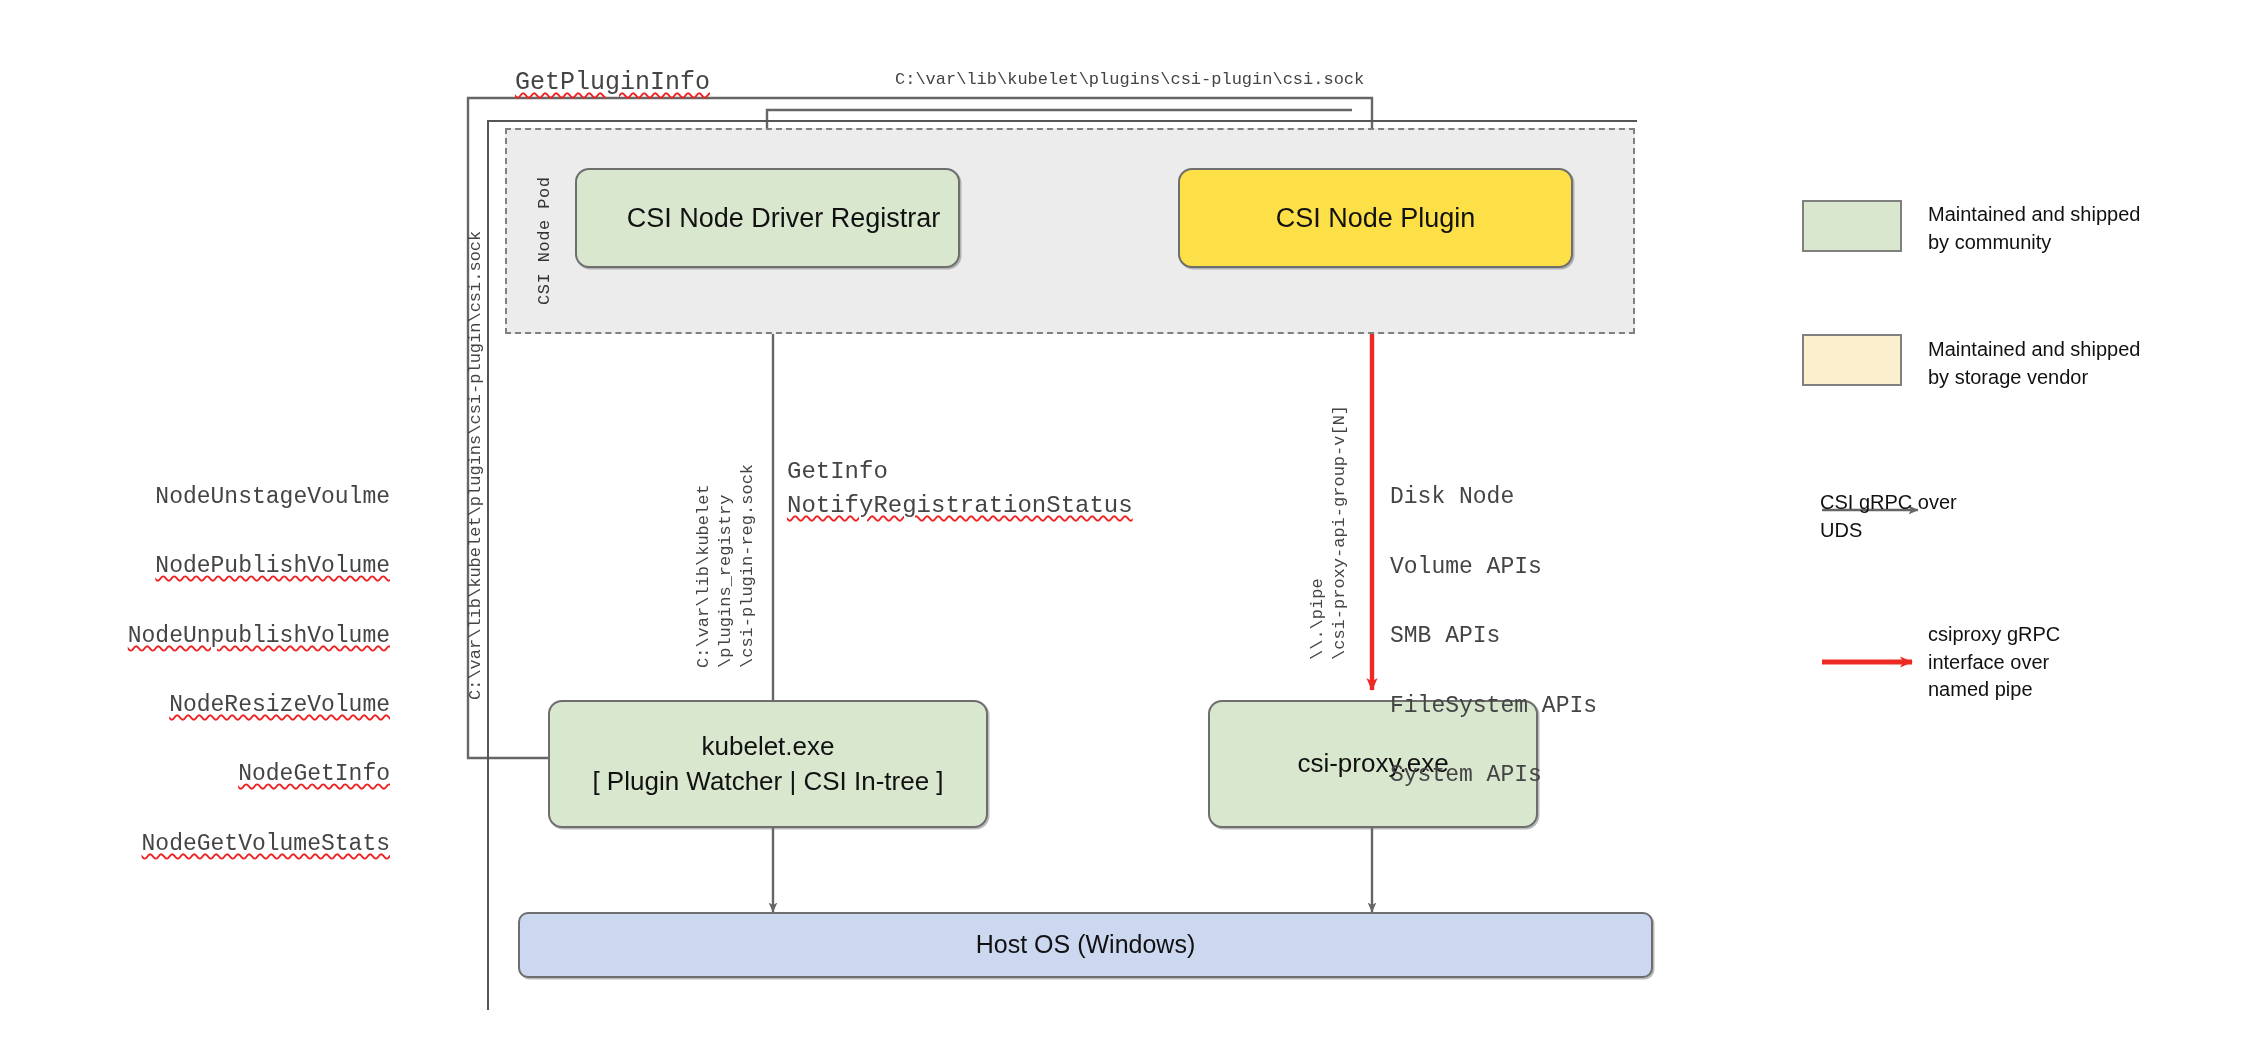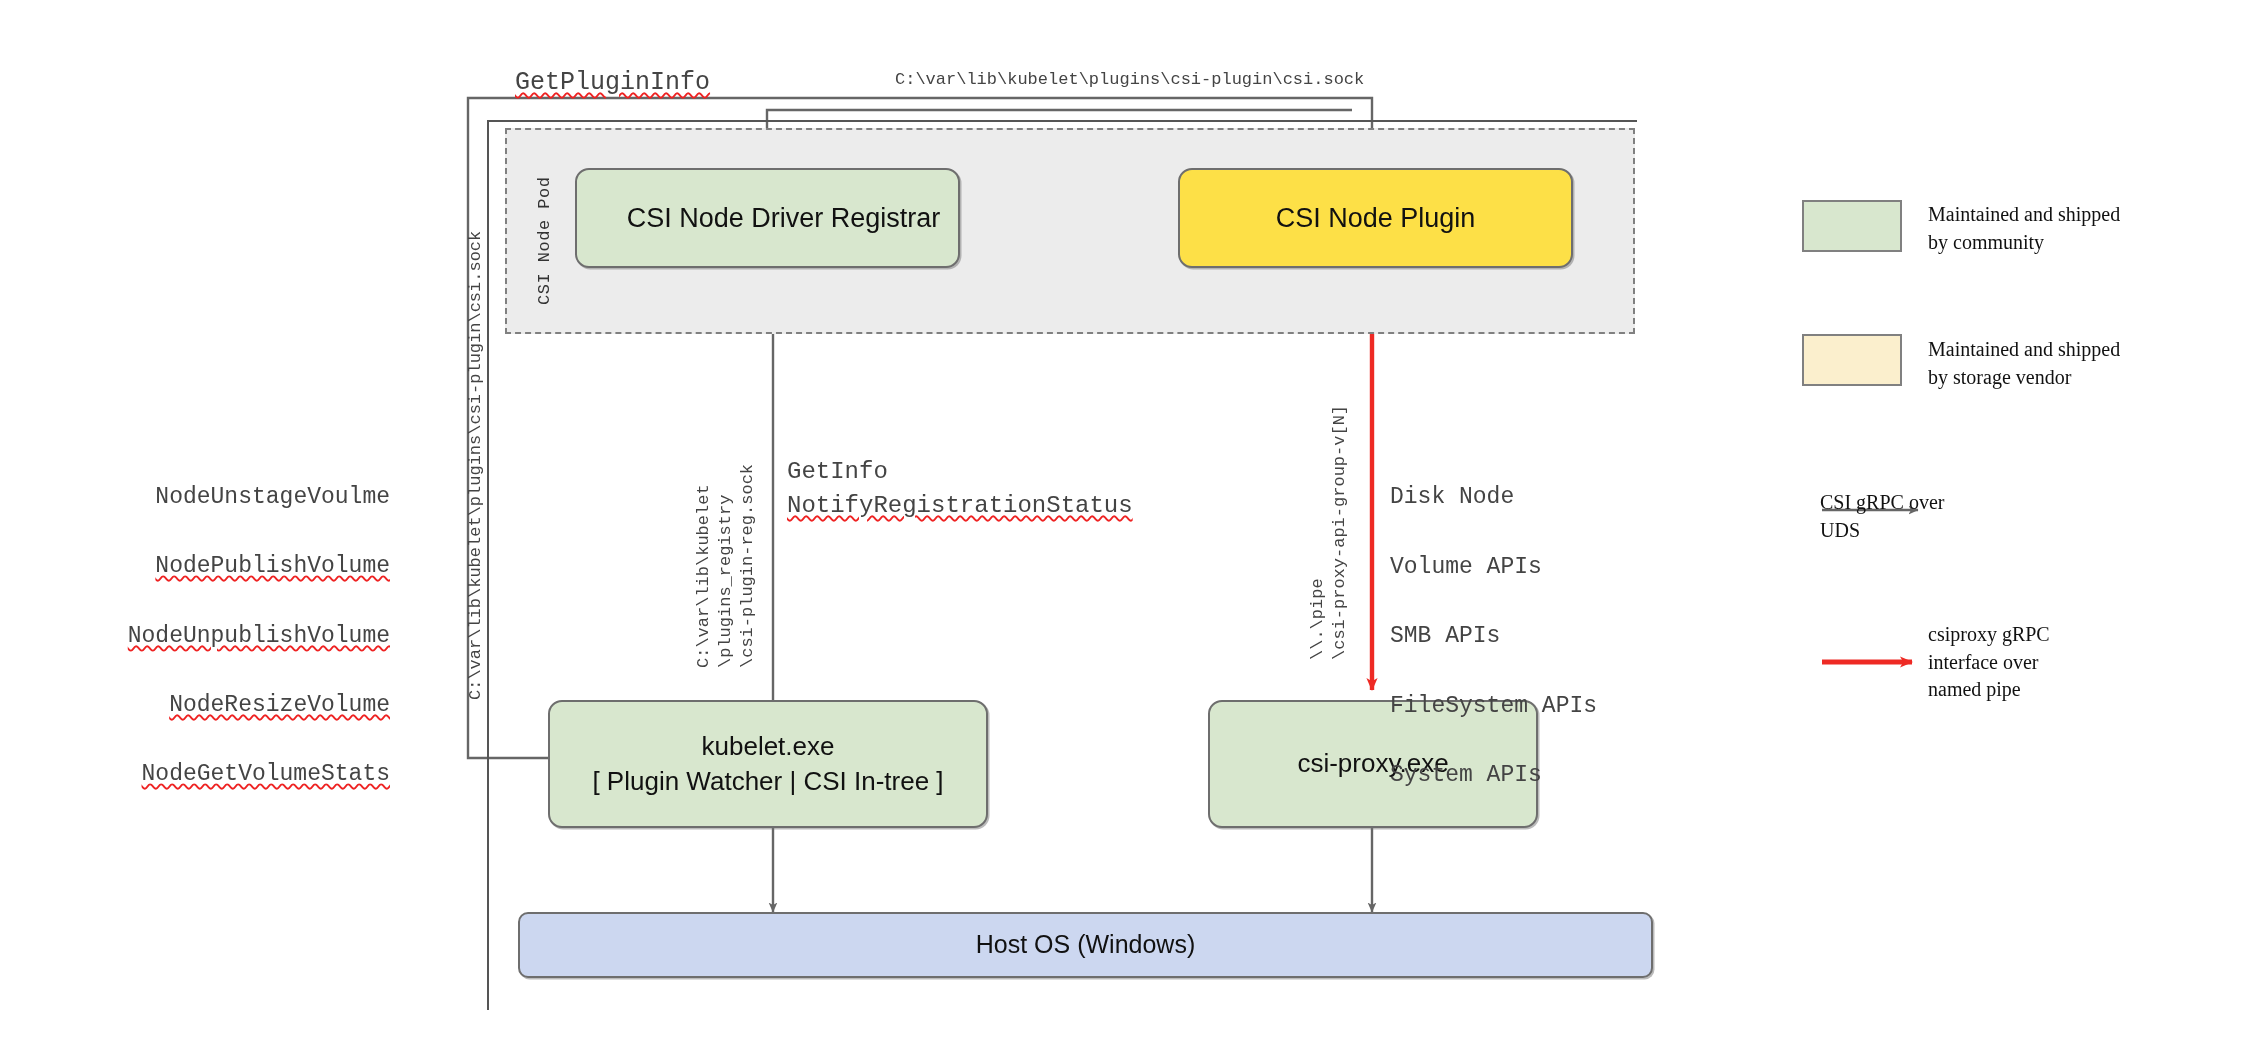"Maintained and shipped" .sans { font-family: Liberation Serif, serif -> Liberation Sans, sans-serif }
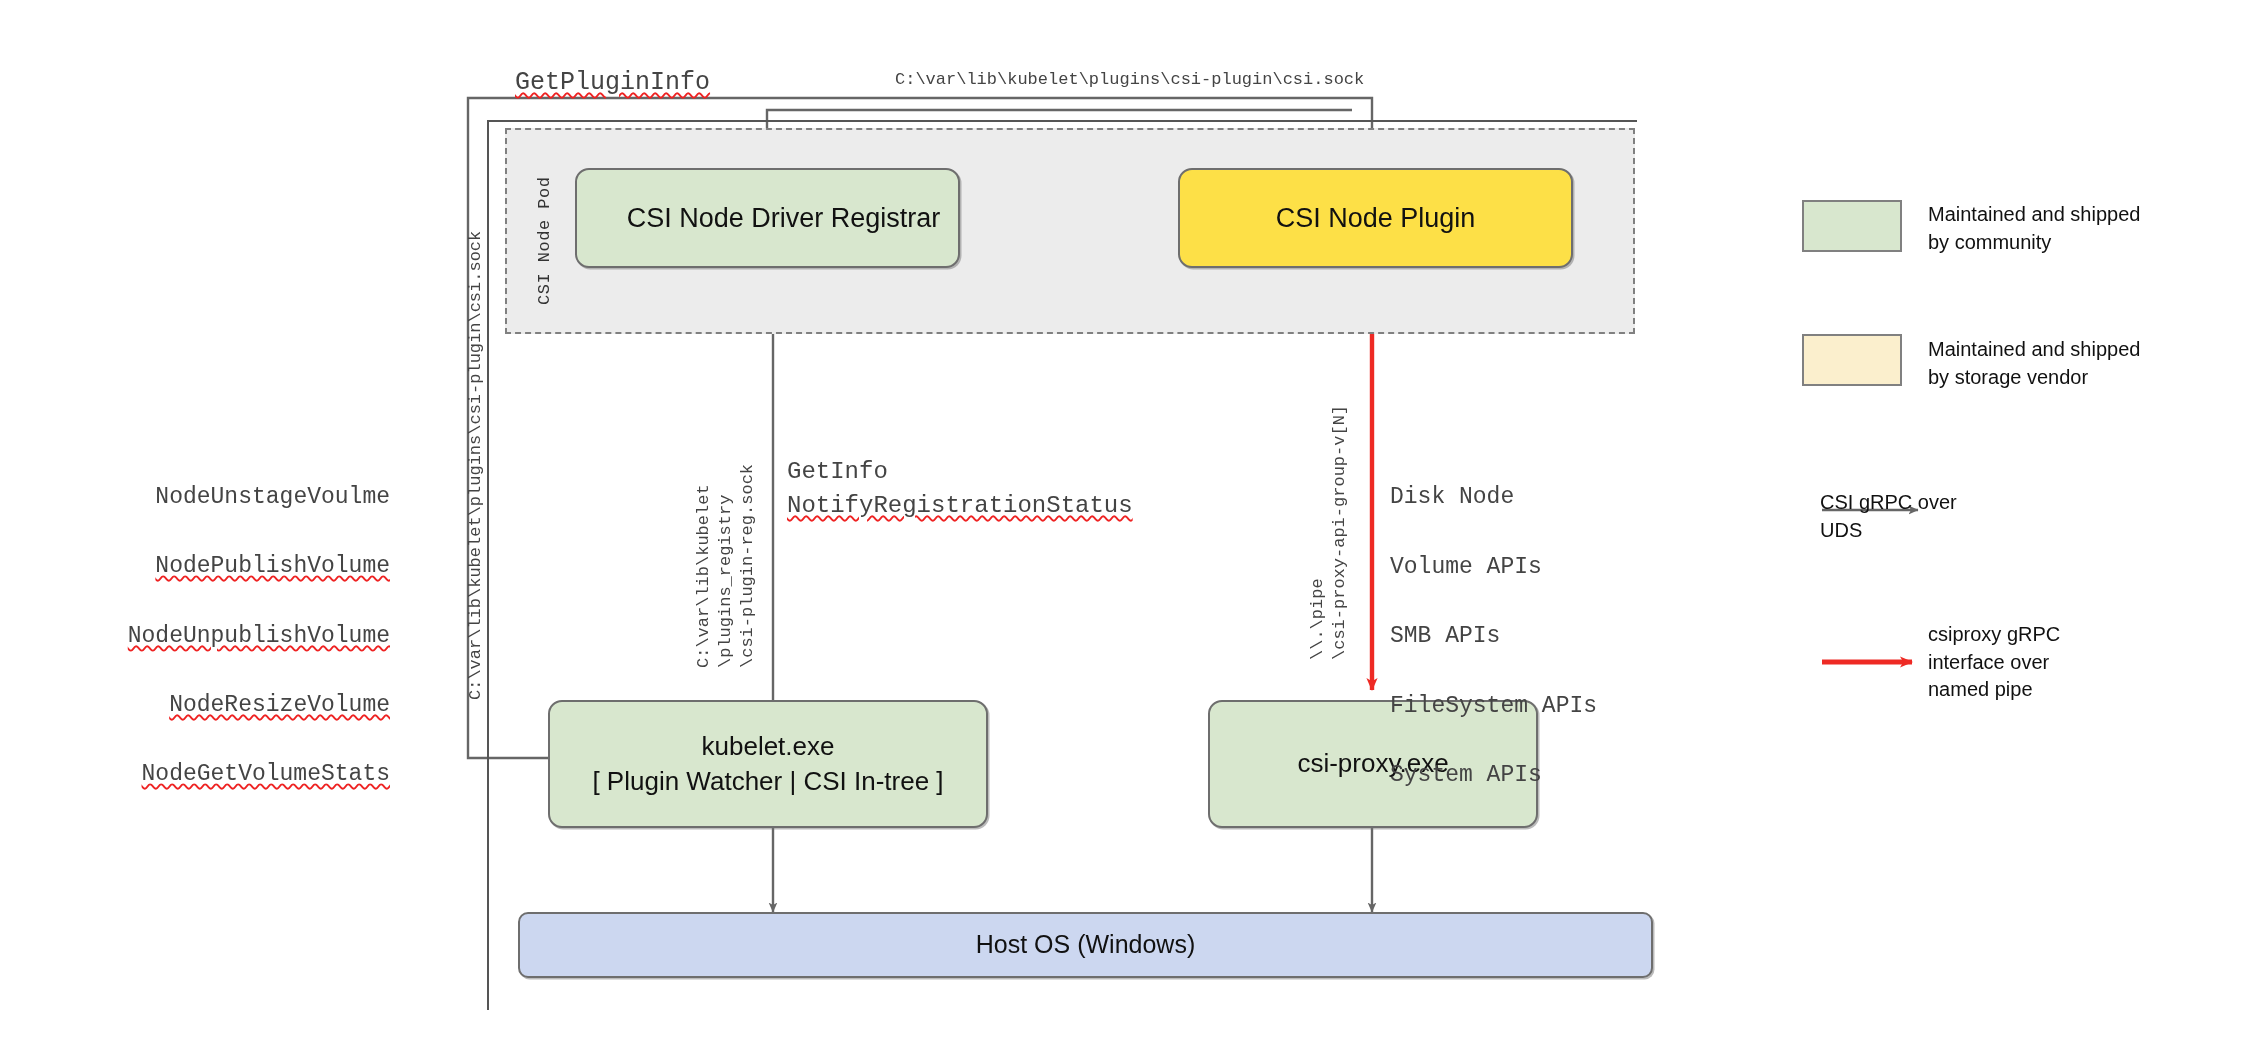"NodeGetInfo" div.mono { html: none -> <div>NodeGetInfo</div> }
